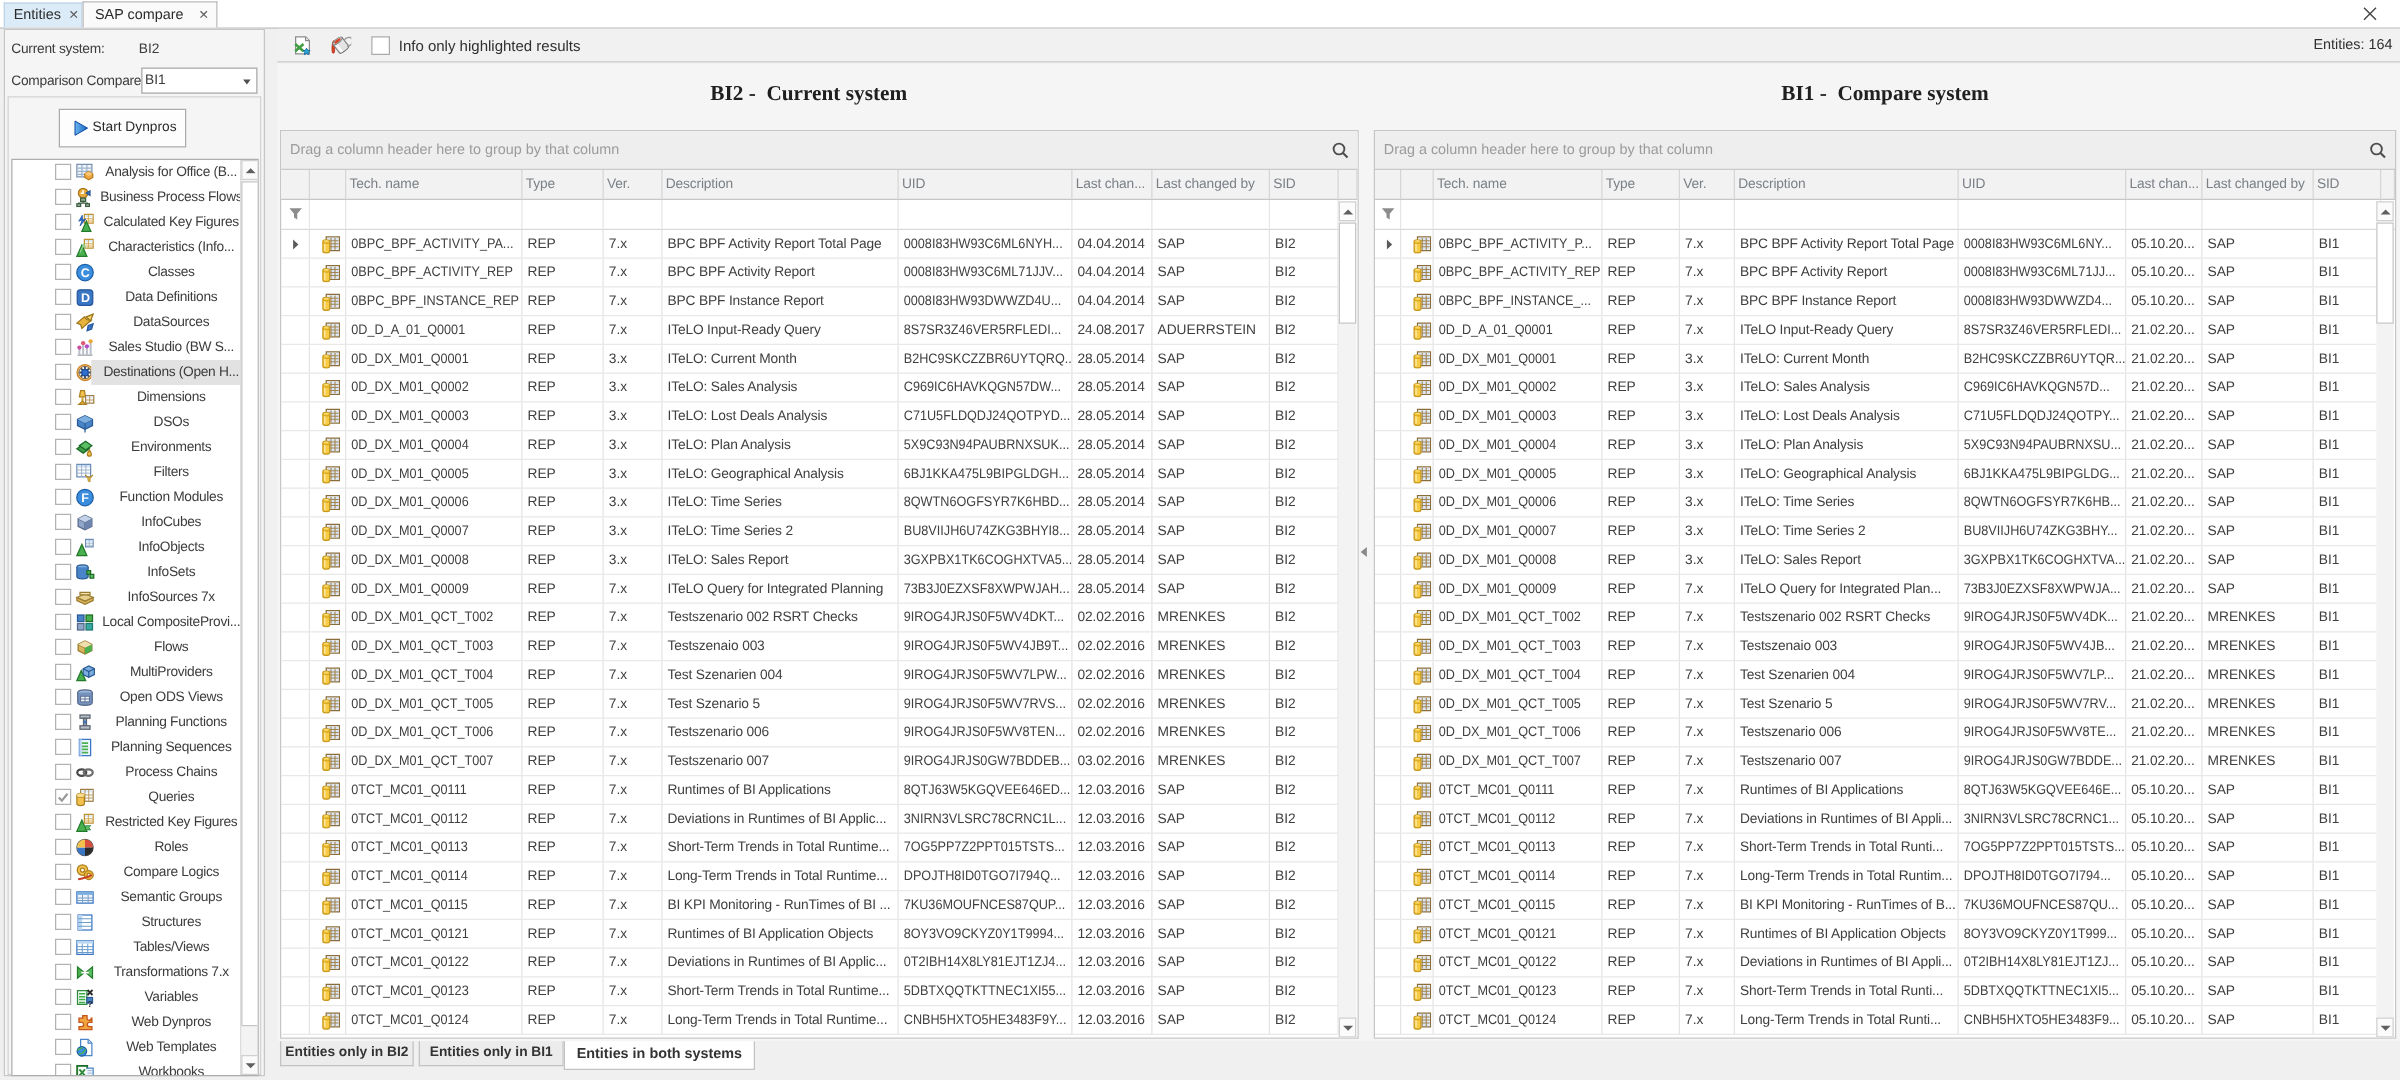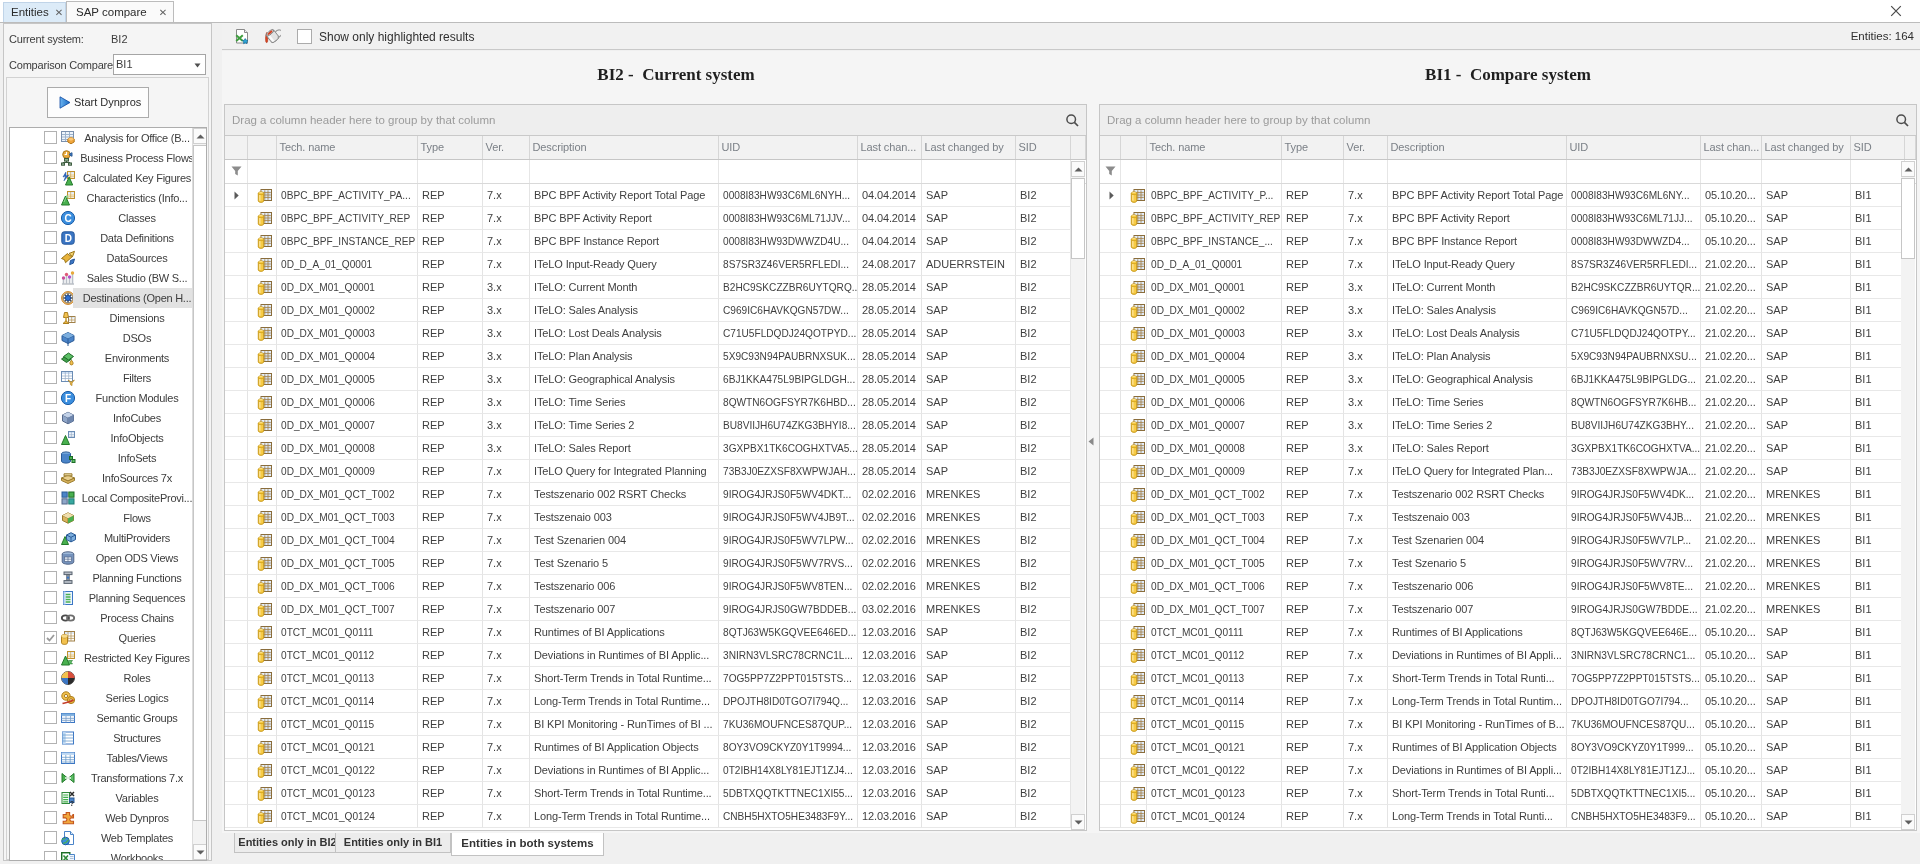"Show only highlighted results" div { text: Show -> Info }
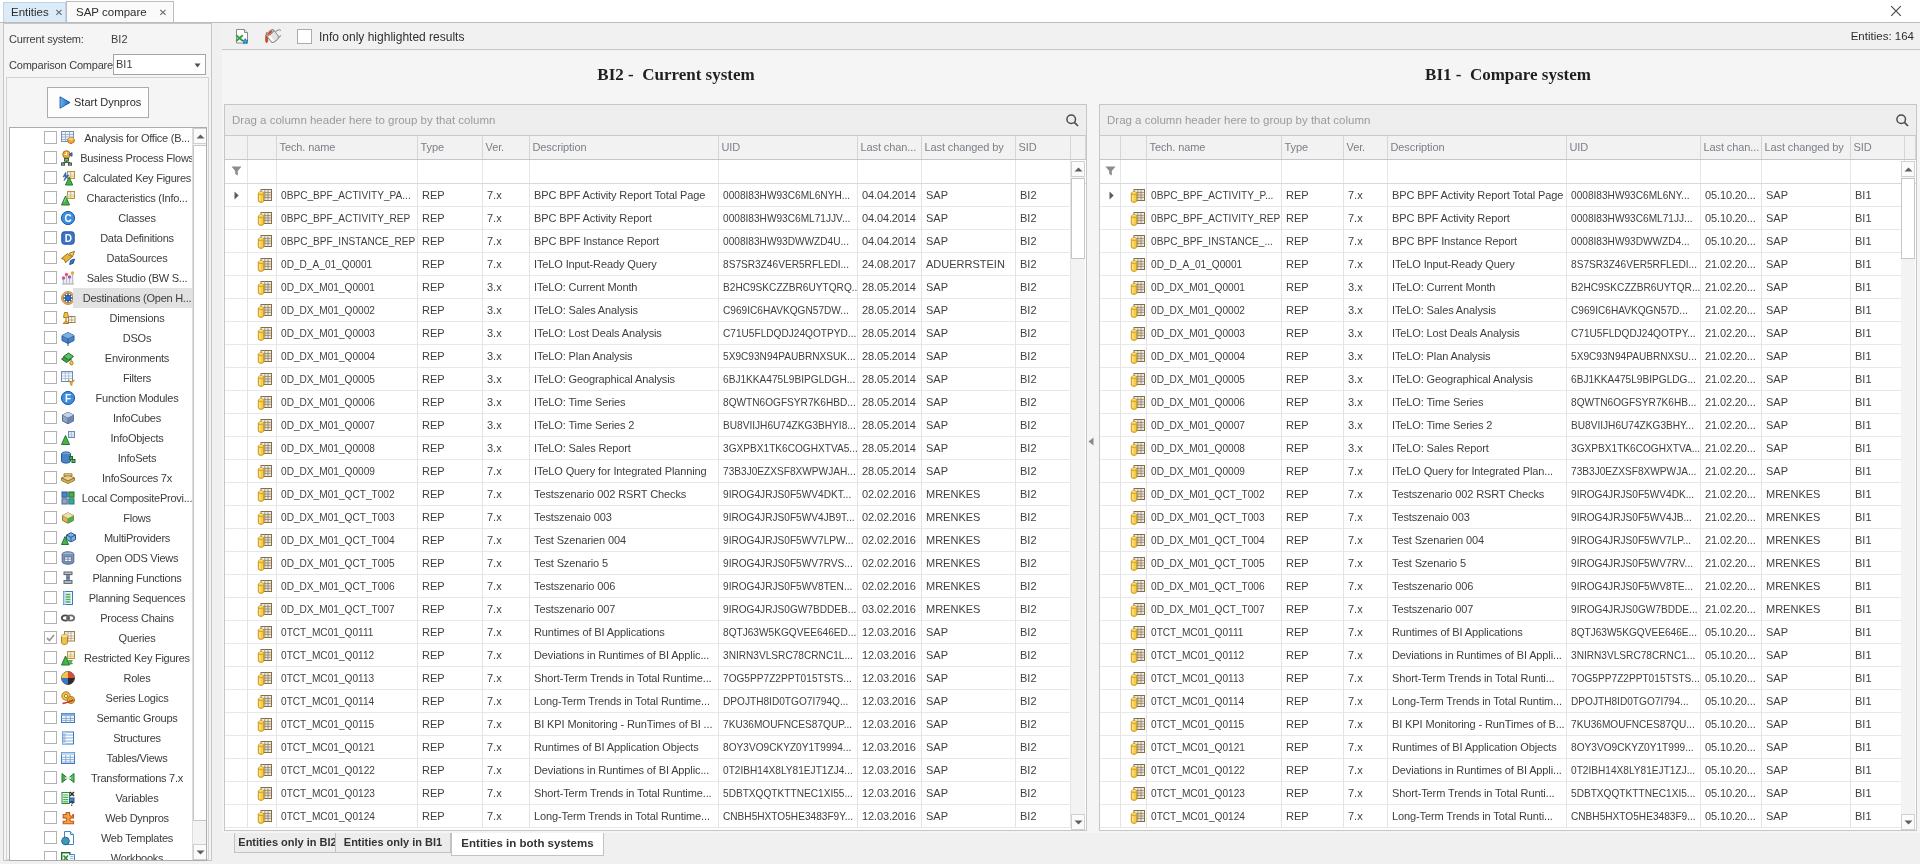"BI2 - Current system" #gt1 { left: 476px -> 447px }
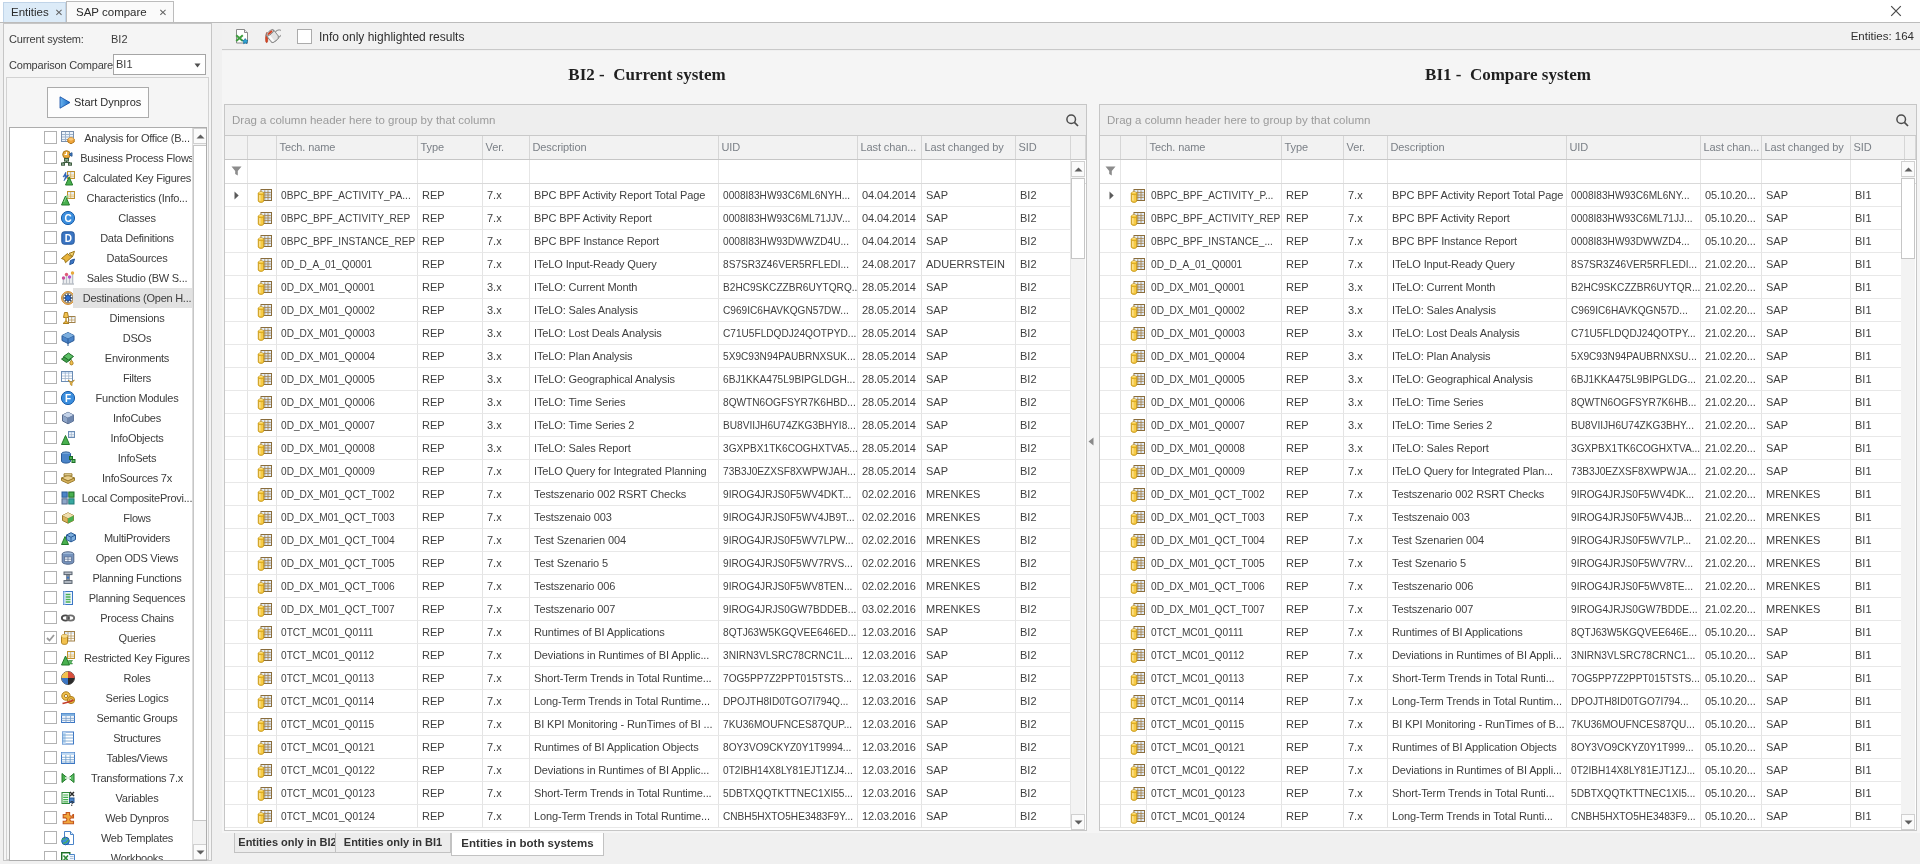"Series Logics" span.tlab { text: Series -> Compare }
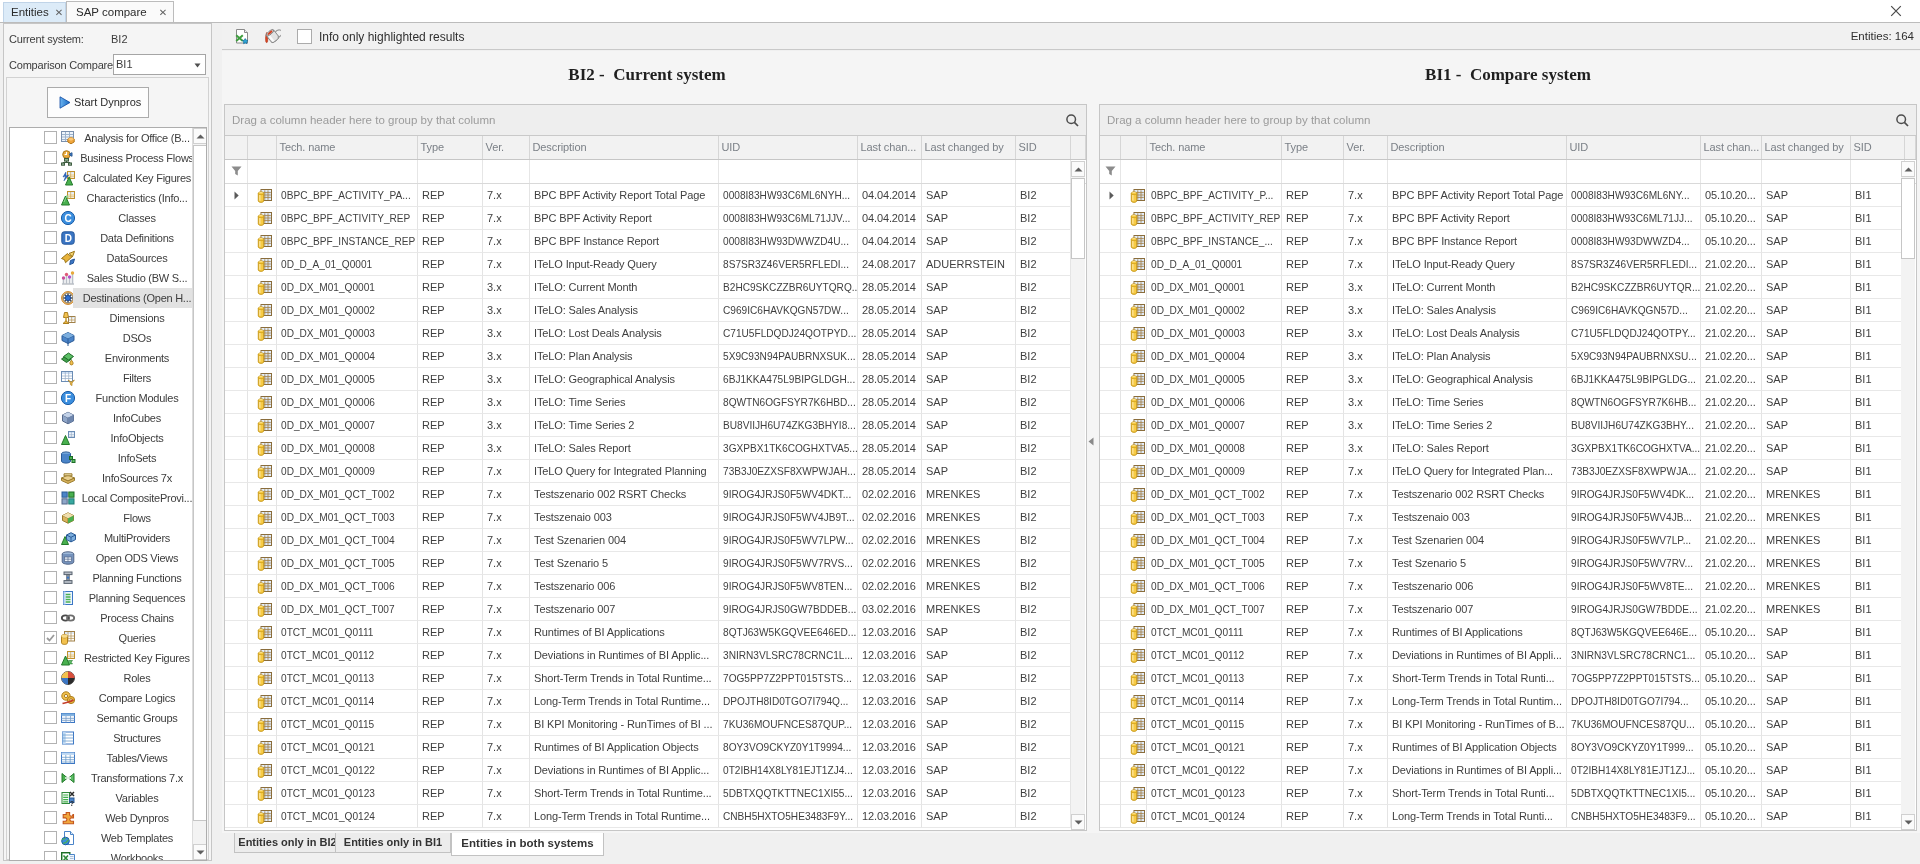"Entities only in BI2" #bt1 { left: 12px -> 2px }
